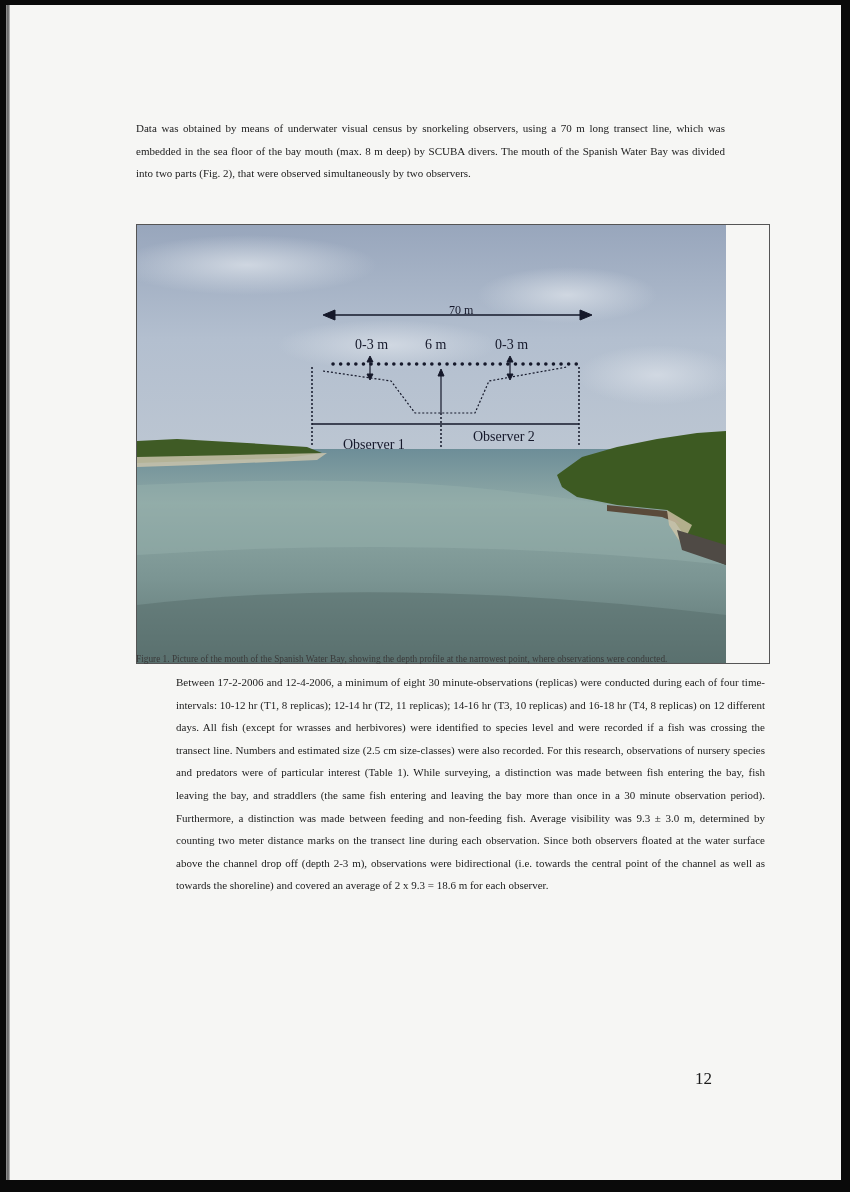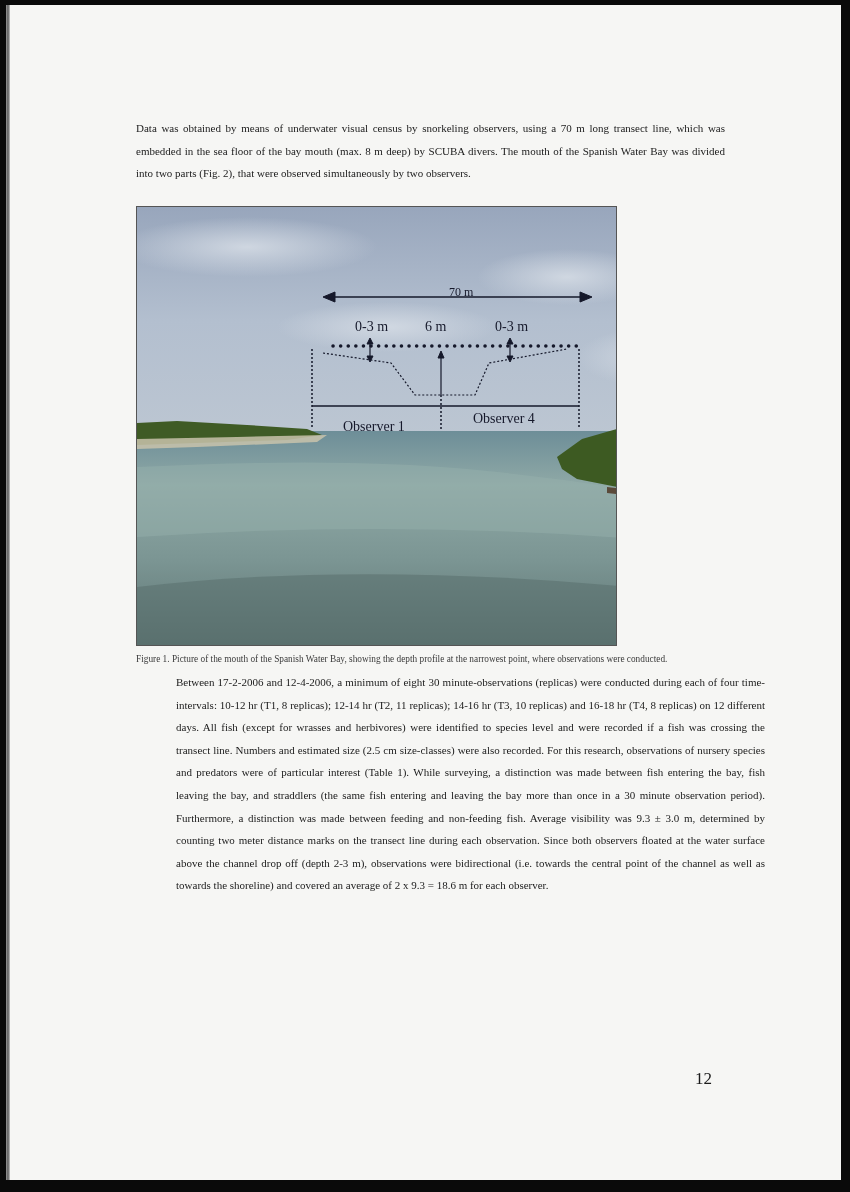"70 m" .photo { top: 206px -> 224px; width: 481px -> 634px }
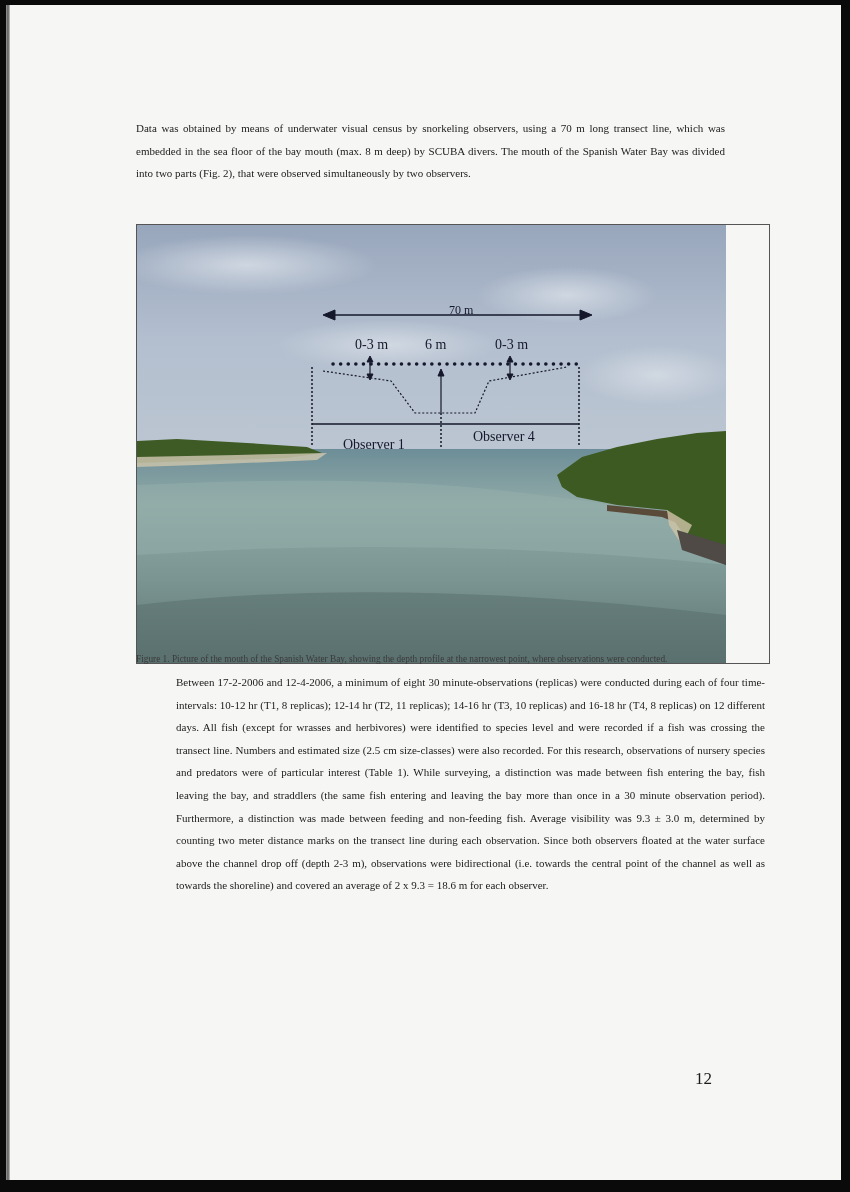"Observer 4" span.diag-label { text: 4 -> 2 }
